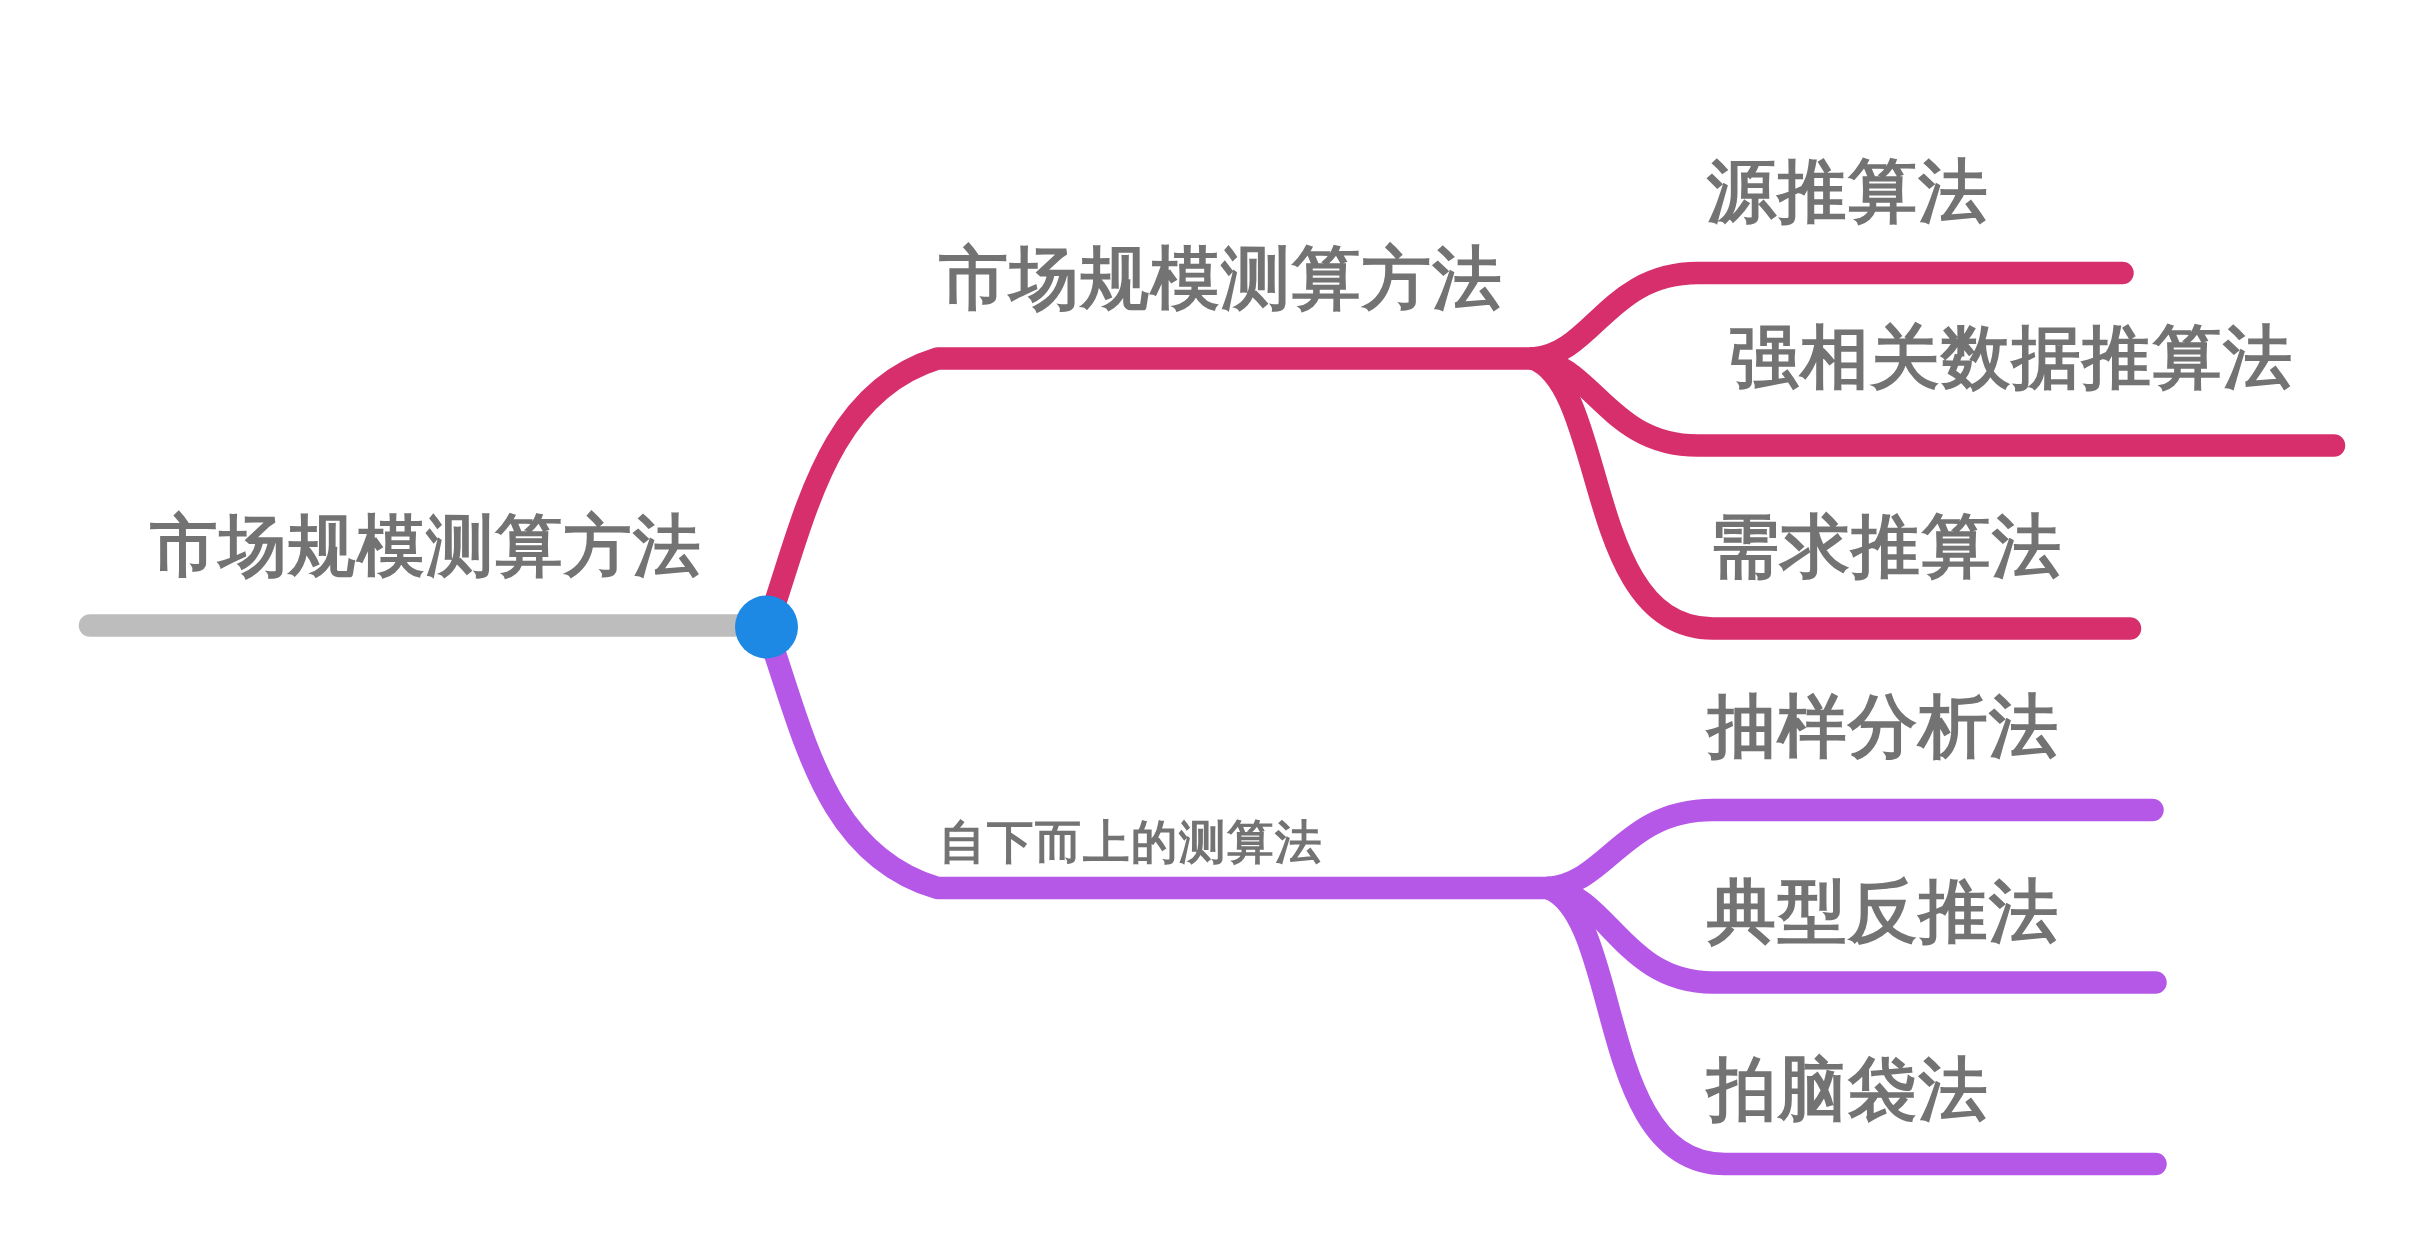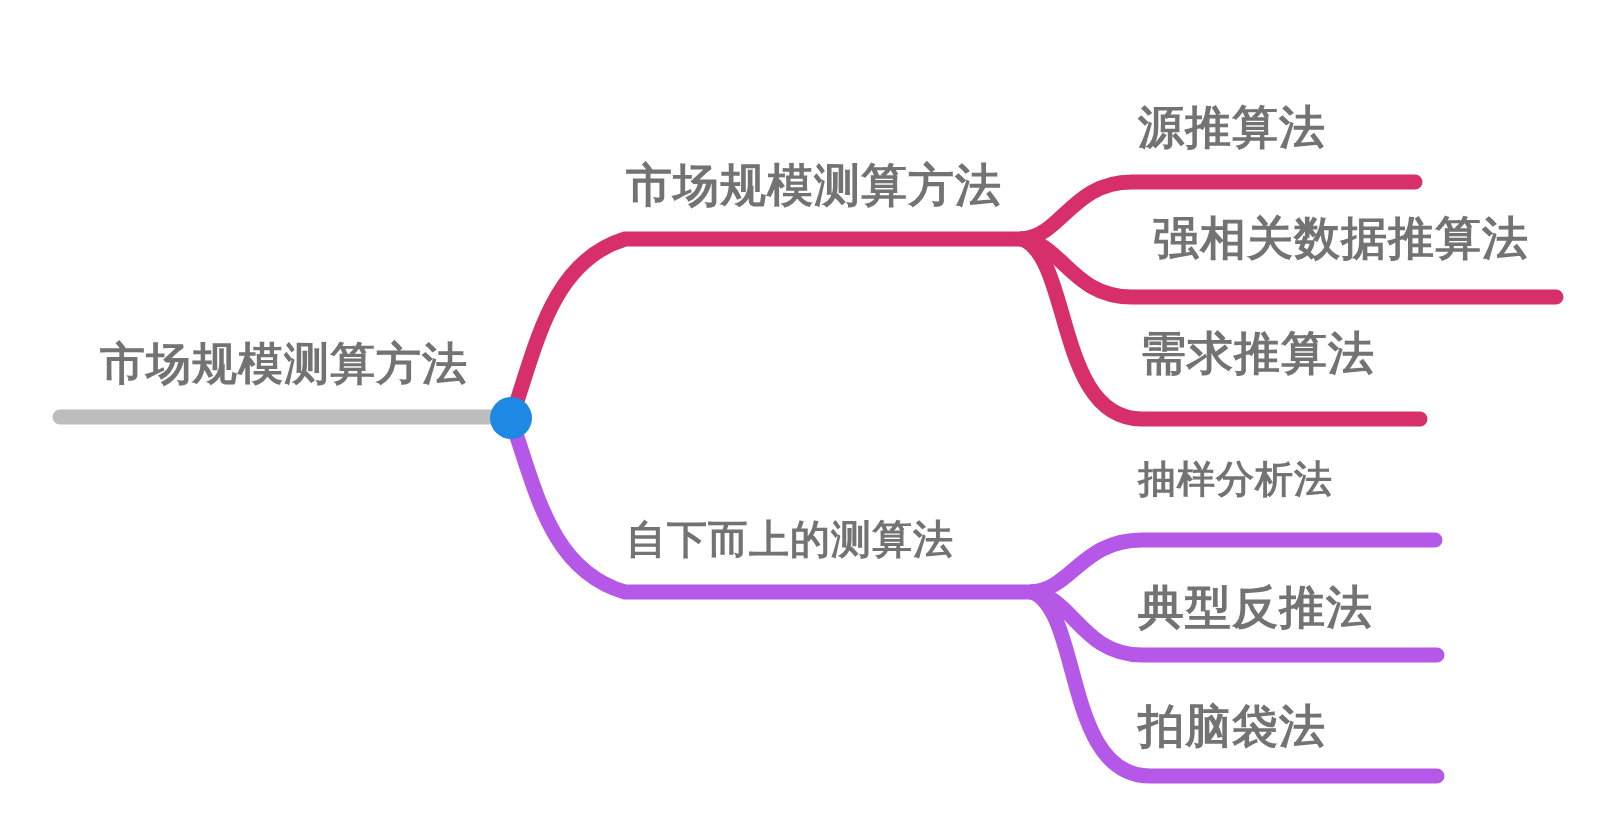"需求推算法" .l13-label { top: 329px -> 340px }
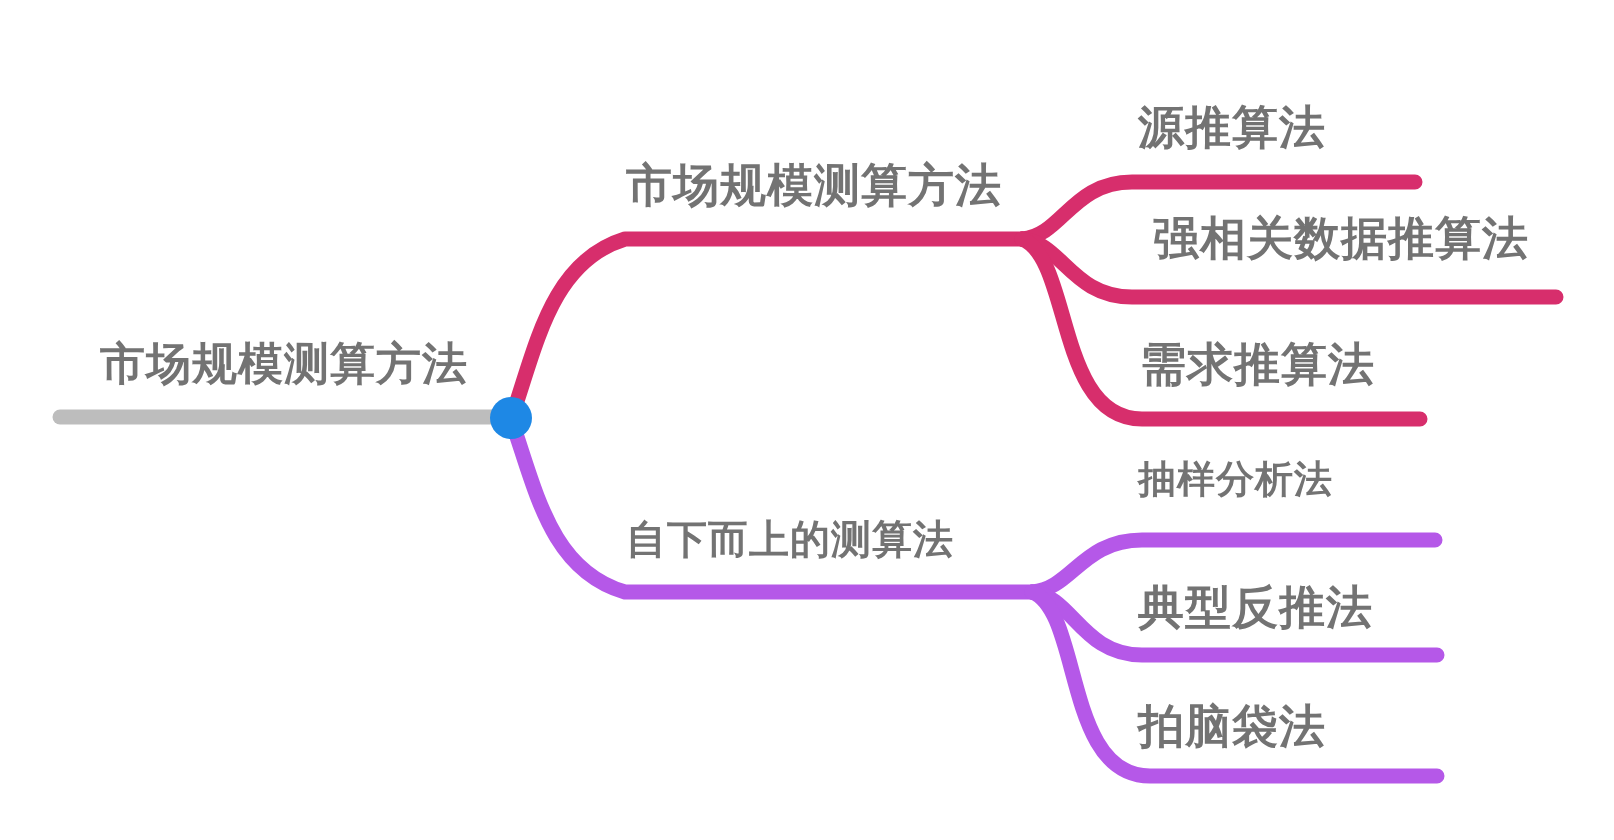"抽样分析法" .l21-label { font-size: 38px -> 46px }
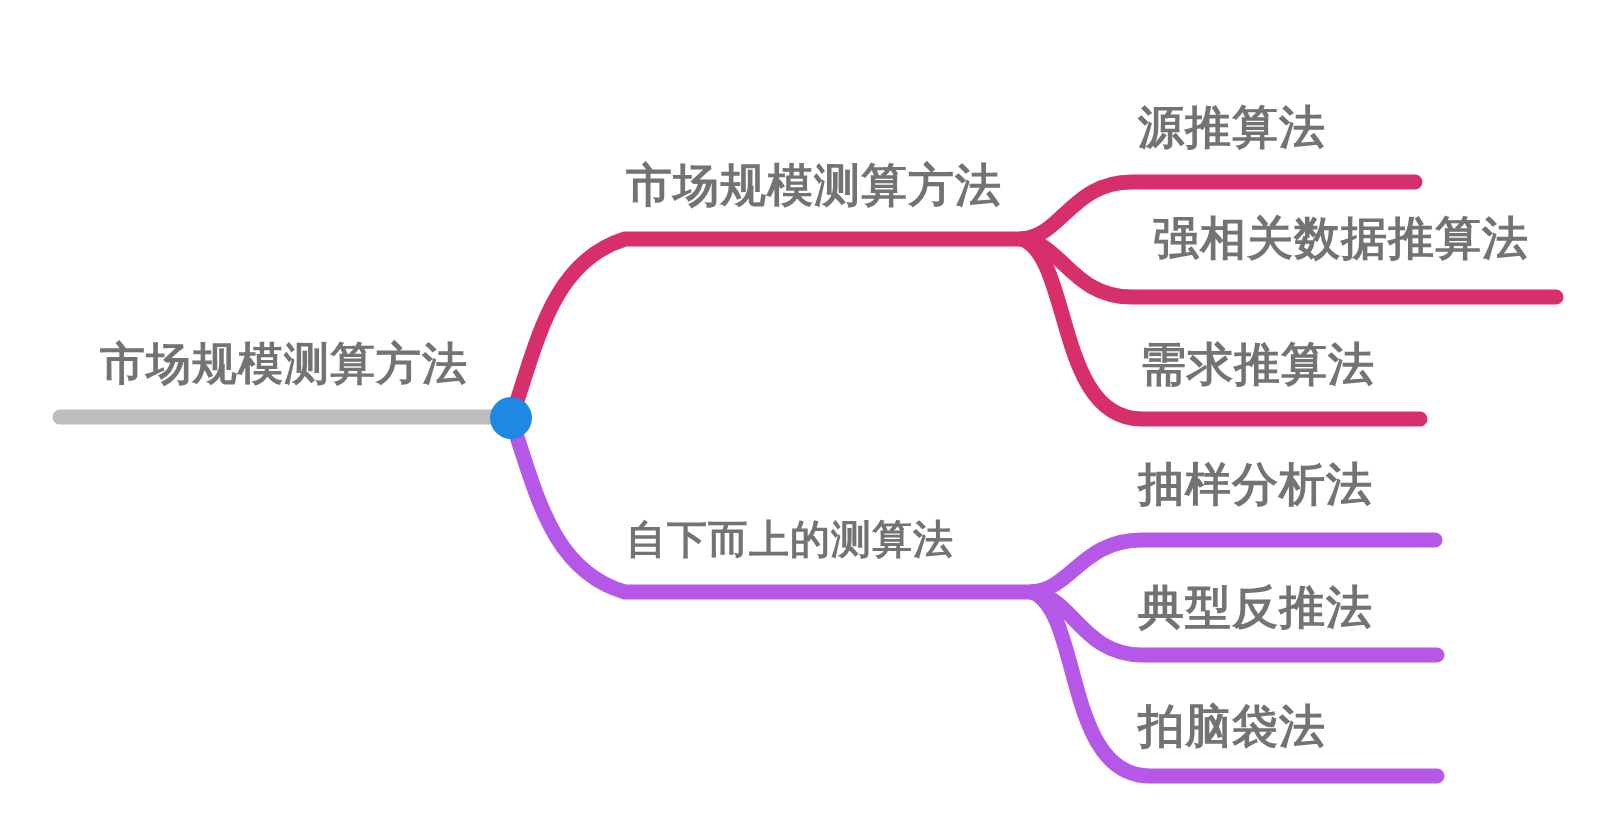"自下而上的测算法" .b2-label { font-size: 40px -> 31px; top: 518px -> 546px }
